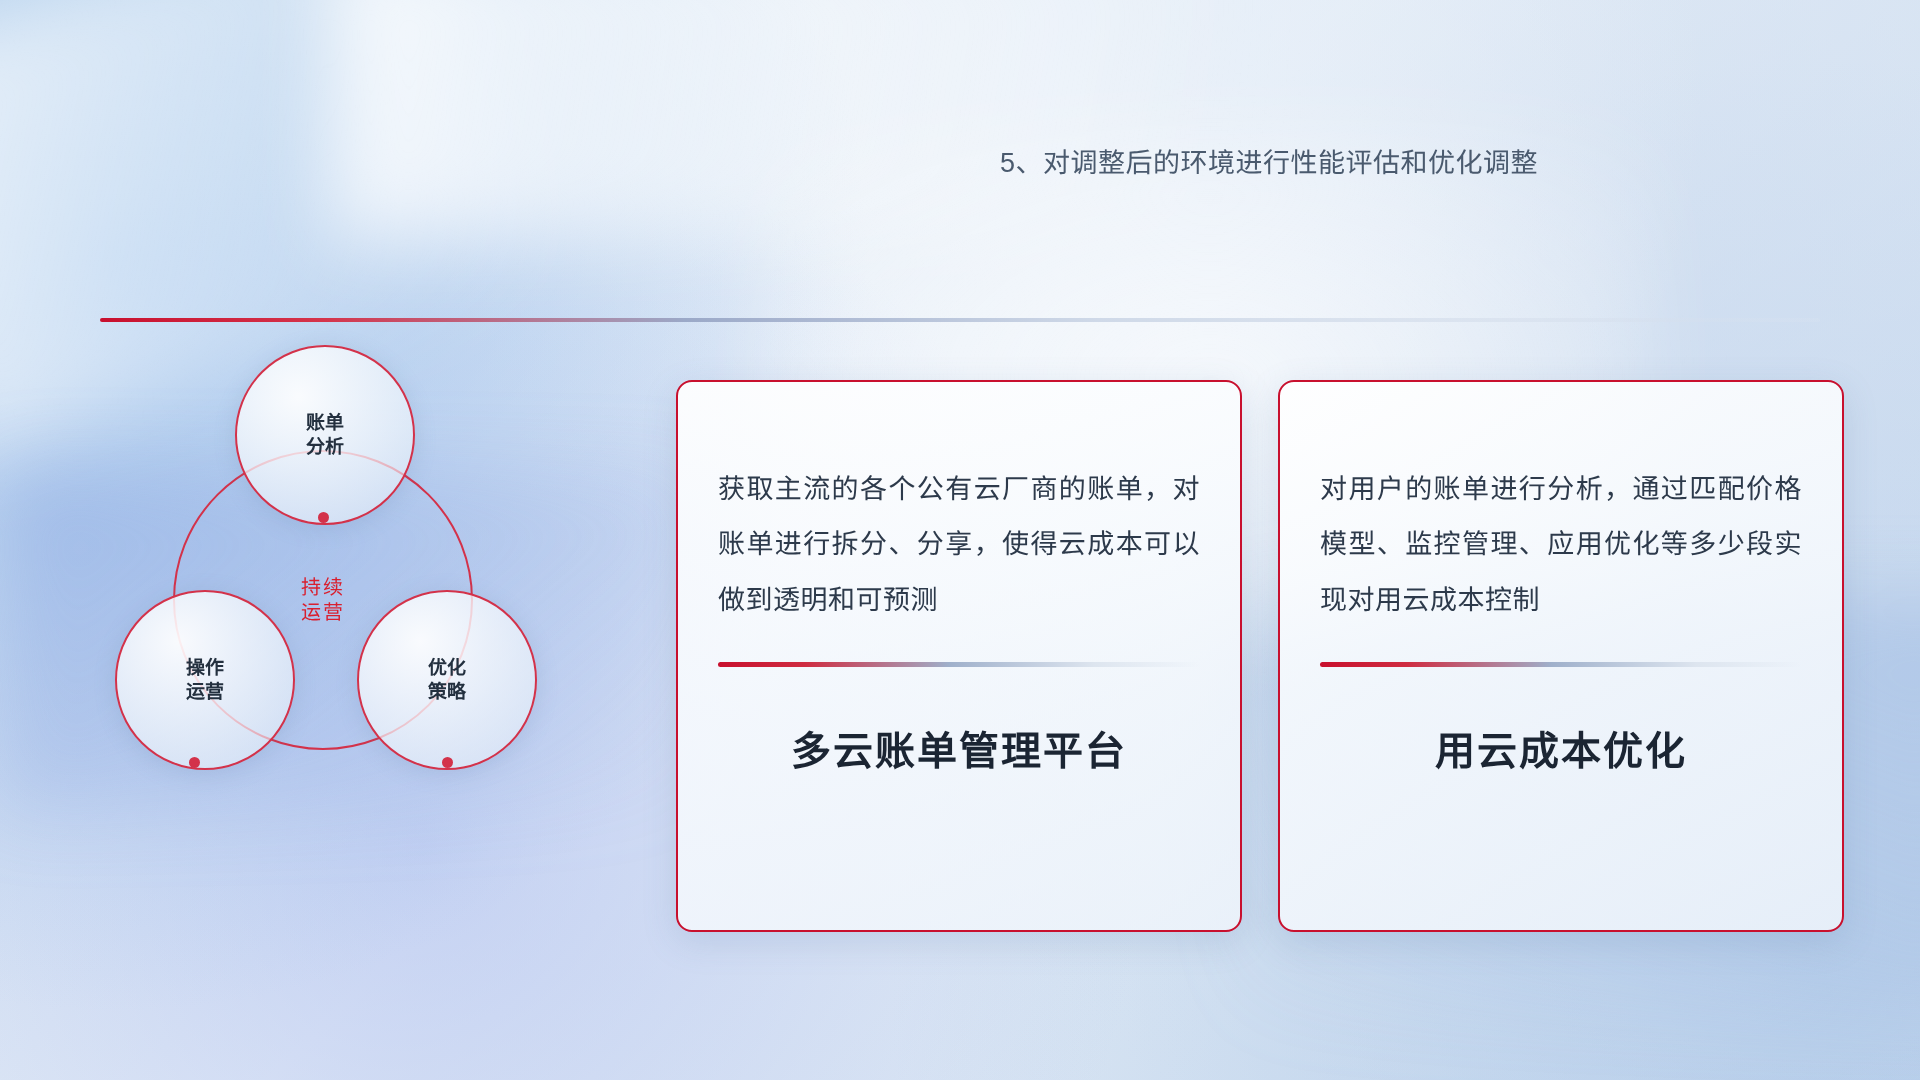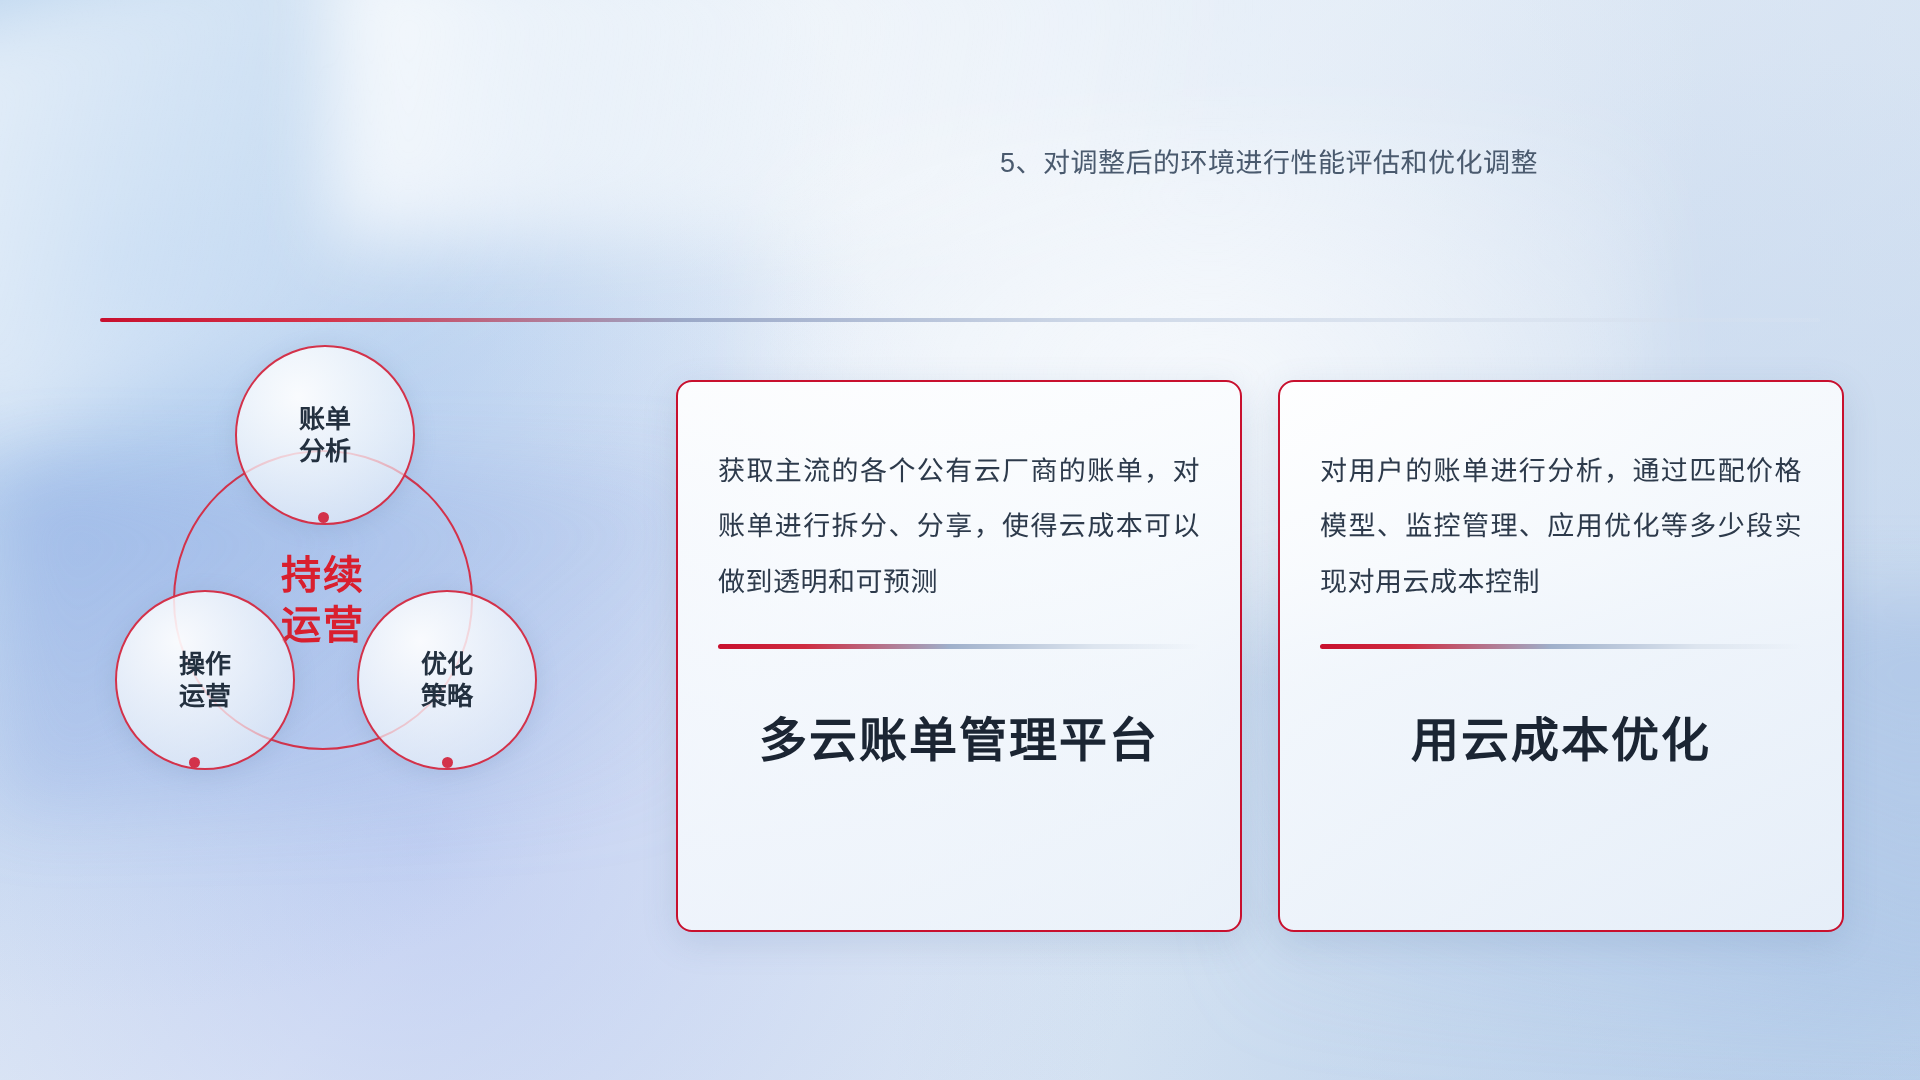"账单" .venn-circle { font-size: 26px -> 19px }
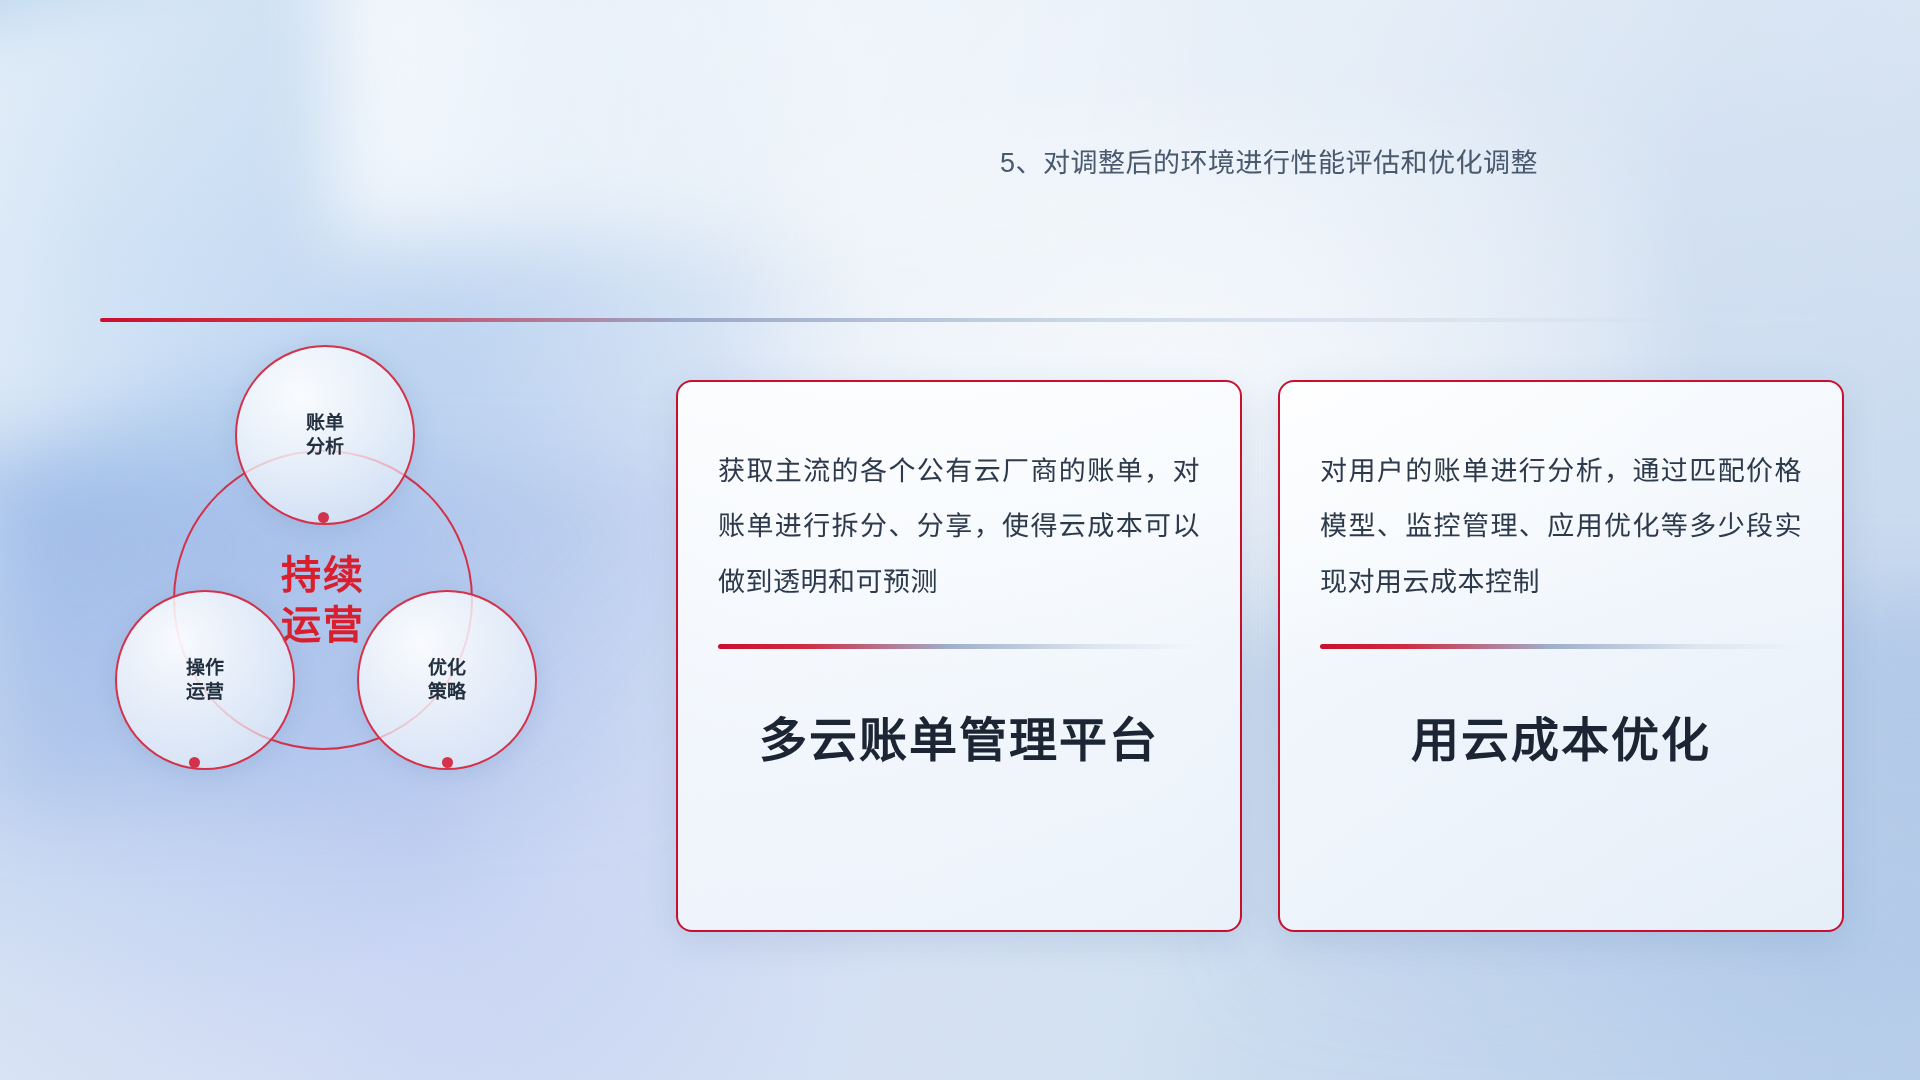"获取主流的各个公有云厂商的账单，对账单进行拆分、分享，使得云成本可以做到透明和可" .card { padding: 62px 40px 0 40px -> 80px 40px 0 40px }
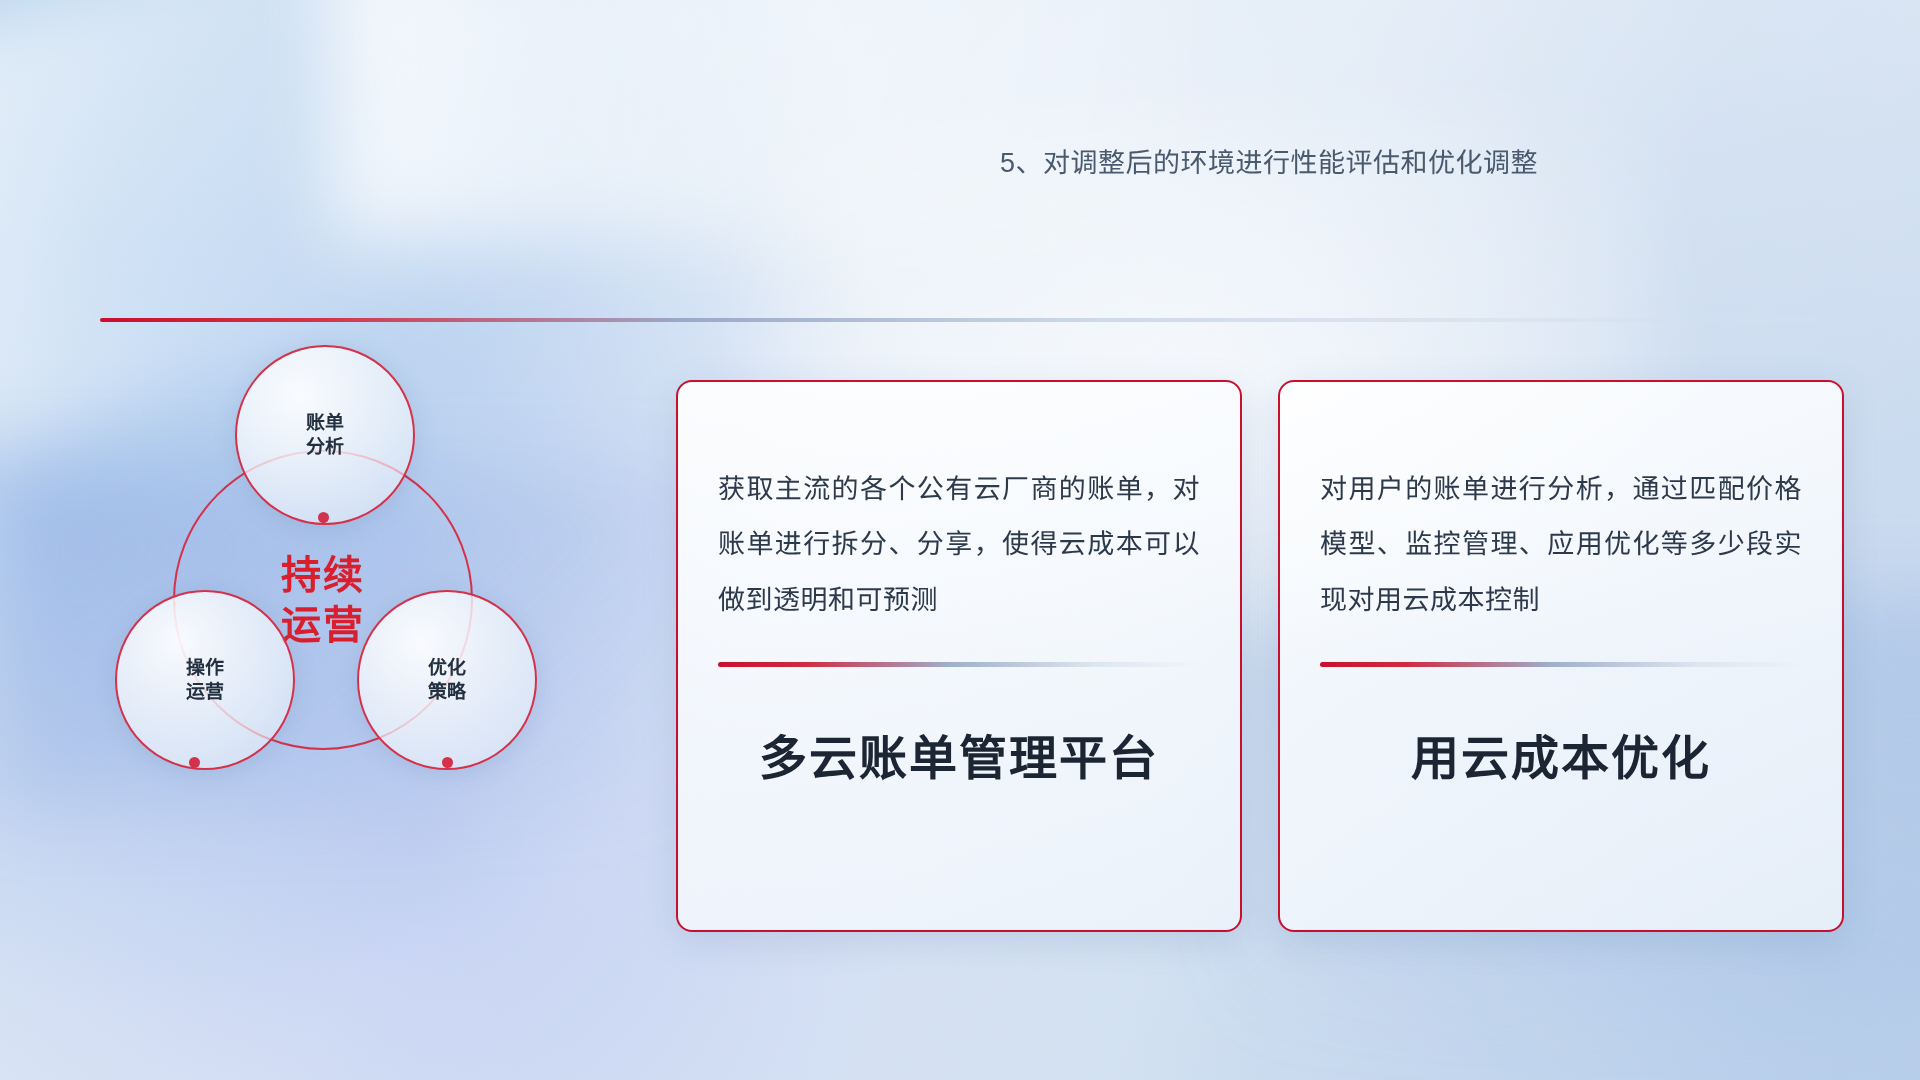"持续" .venn-center-label { font-size: 40px -> 20px; font-weight: bold -> normal }
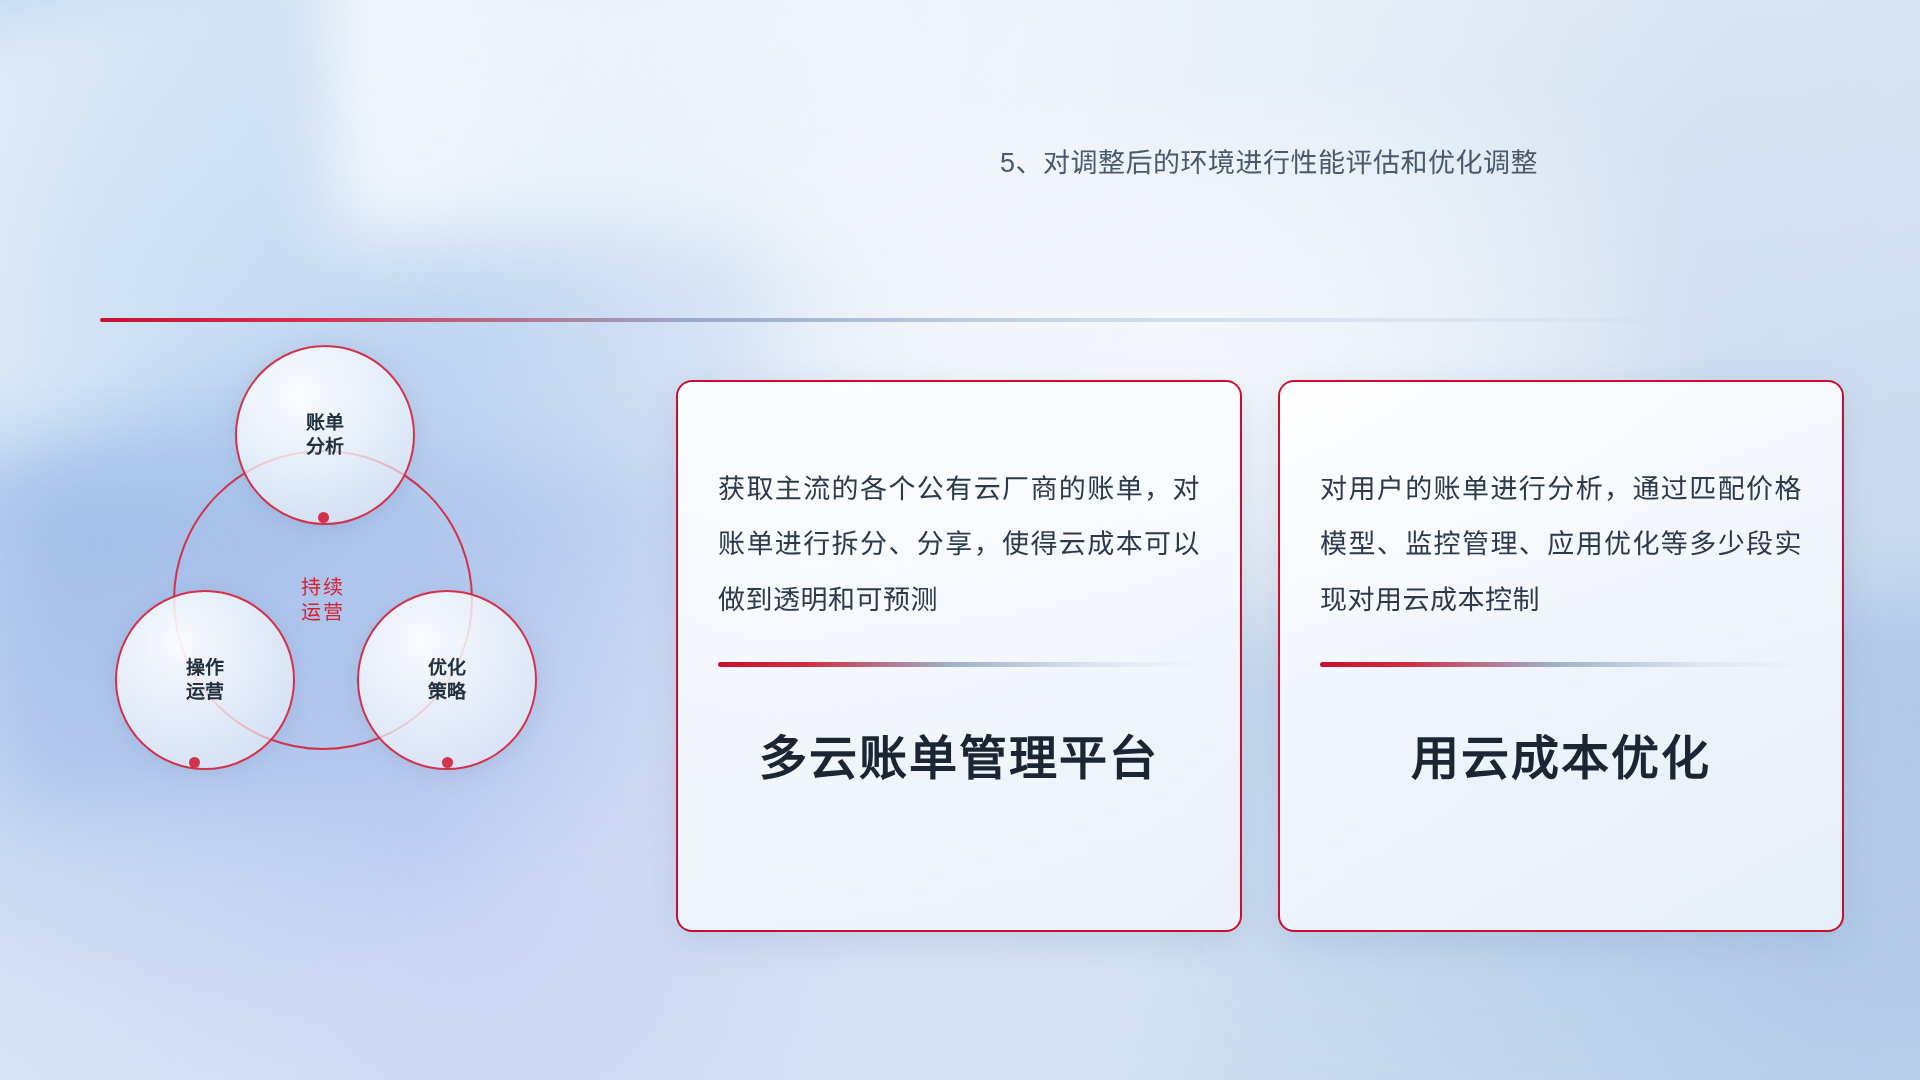"多云账单管理平台" .card-title { font-size: 48px -> 40px }
